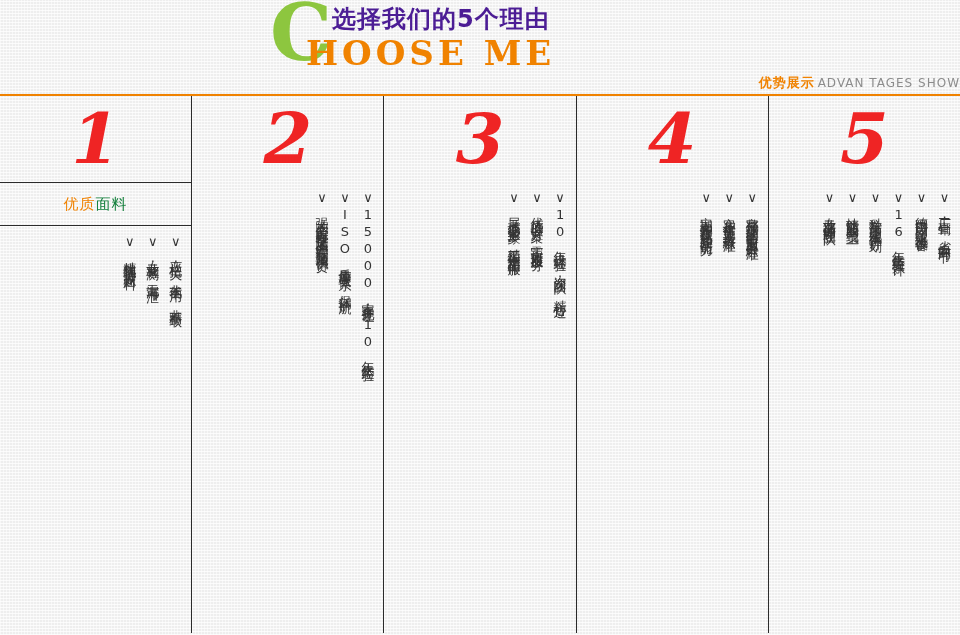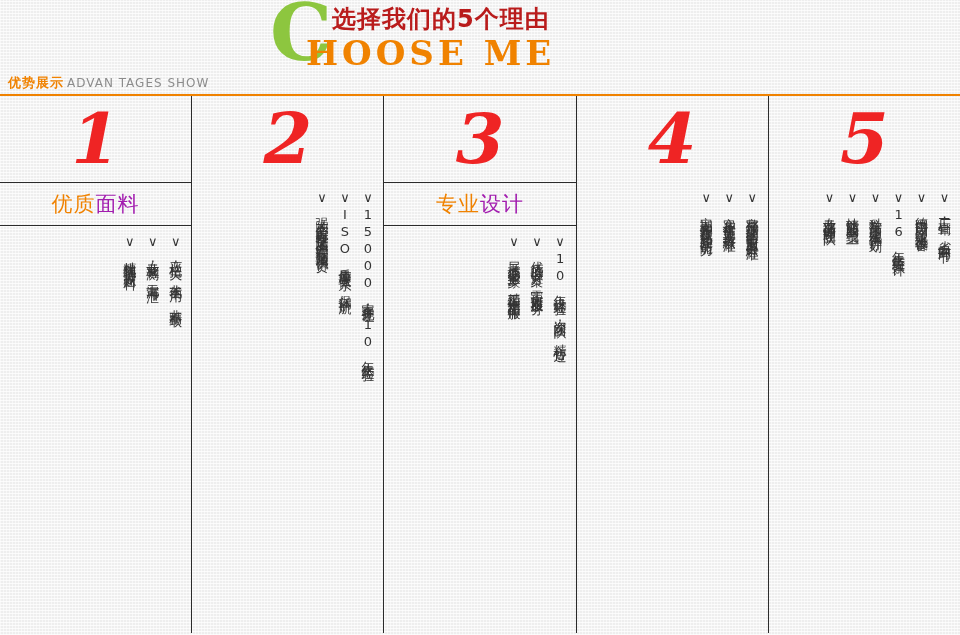"选择我们的5个理由" .cn-title { color: #b91c1c -> #4c1d95 }
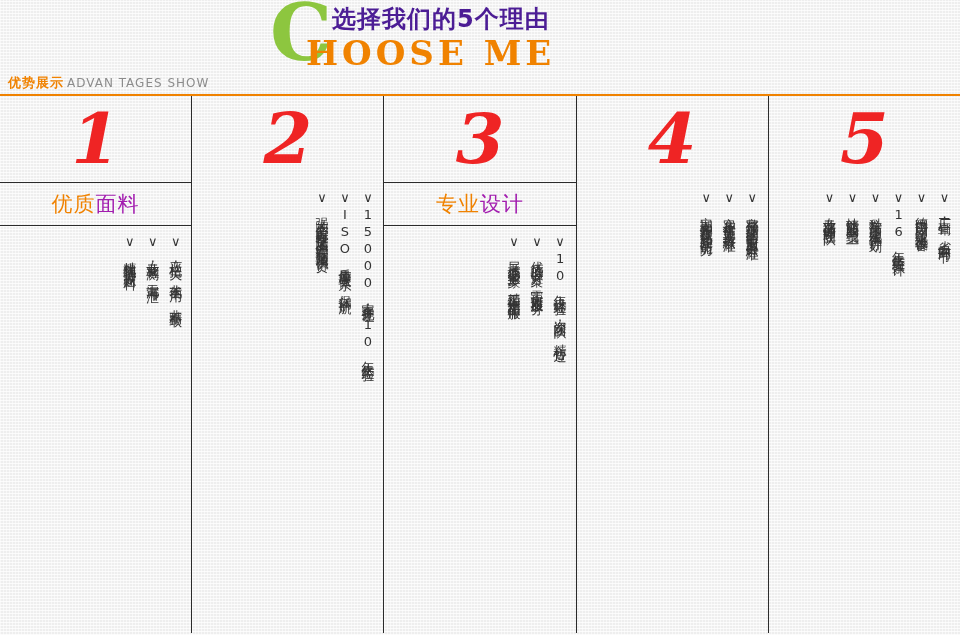"优势展示 ADVAN TAGES SHOW" .subbar { text-align: none -> right }
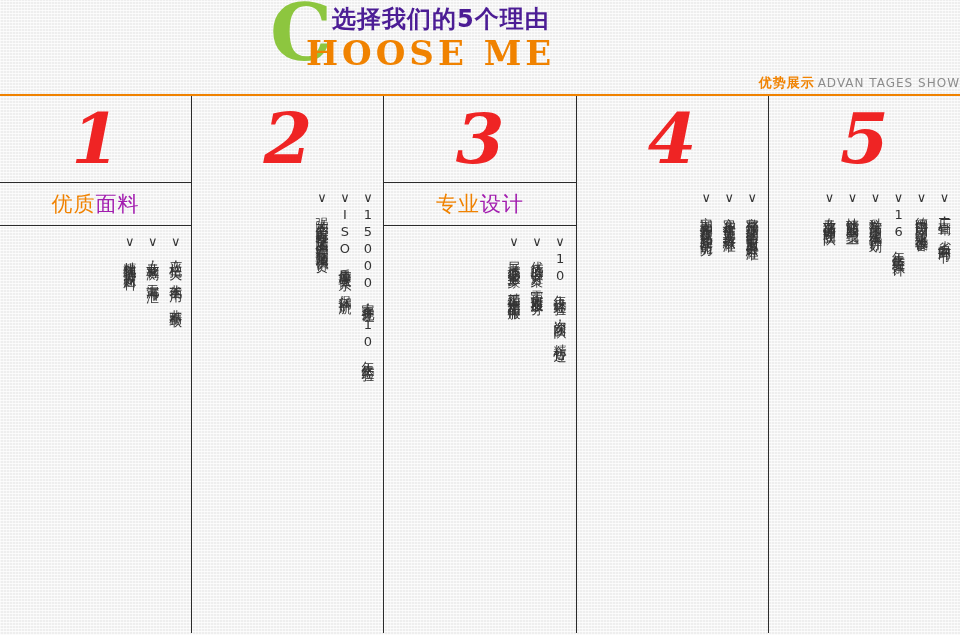"优质" .headline { font-size: 21px -> 15px }
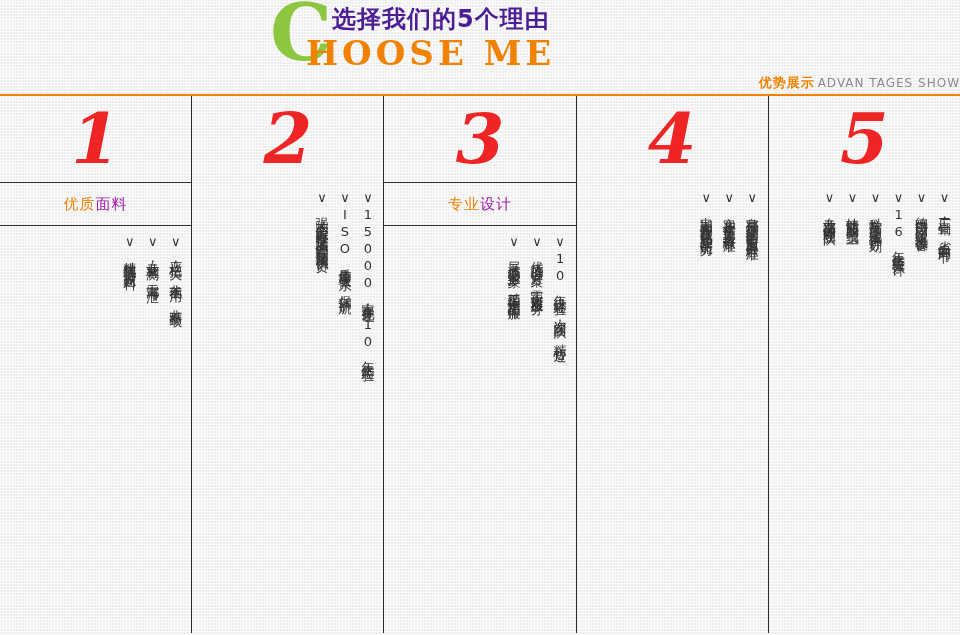"面料" .headline .hl-b { color: #a21caf -> #15803d }
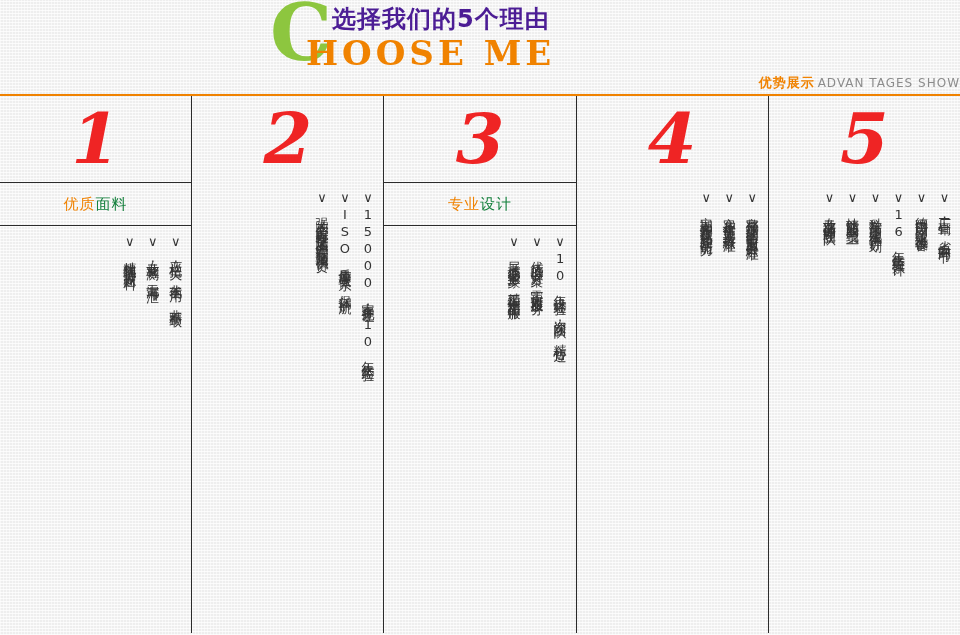"专业" div.headline { html: <div> <span>专业</span> <span>设计</span> </div> -> none }
